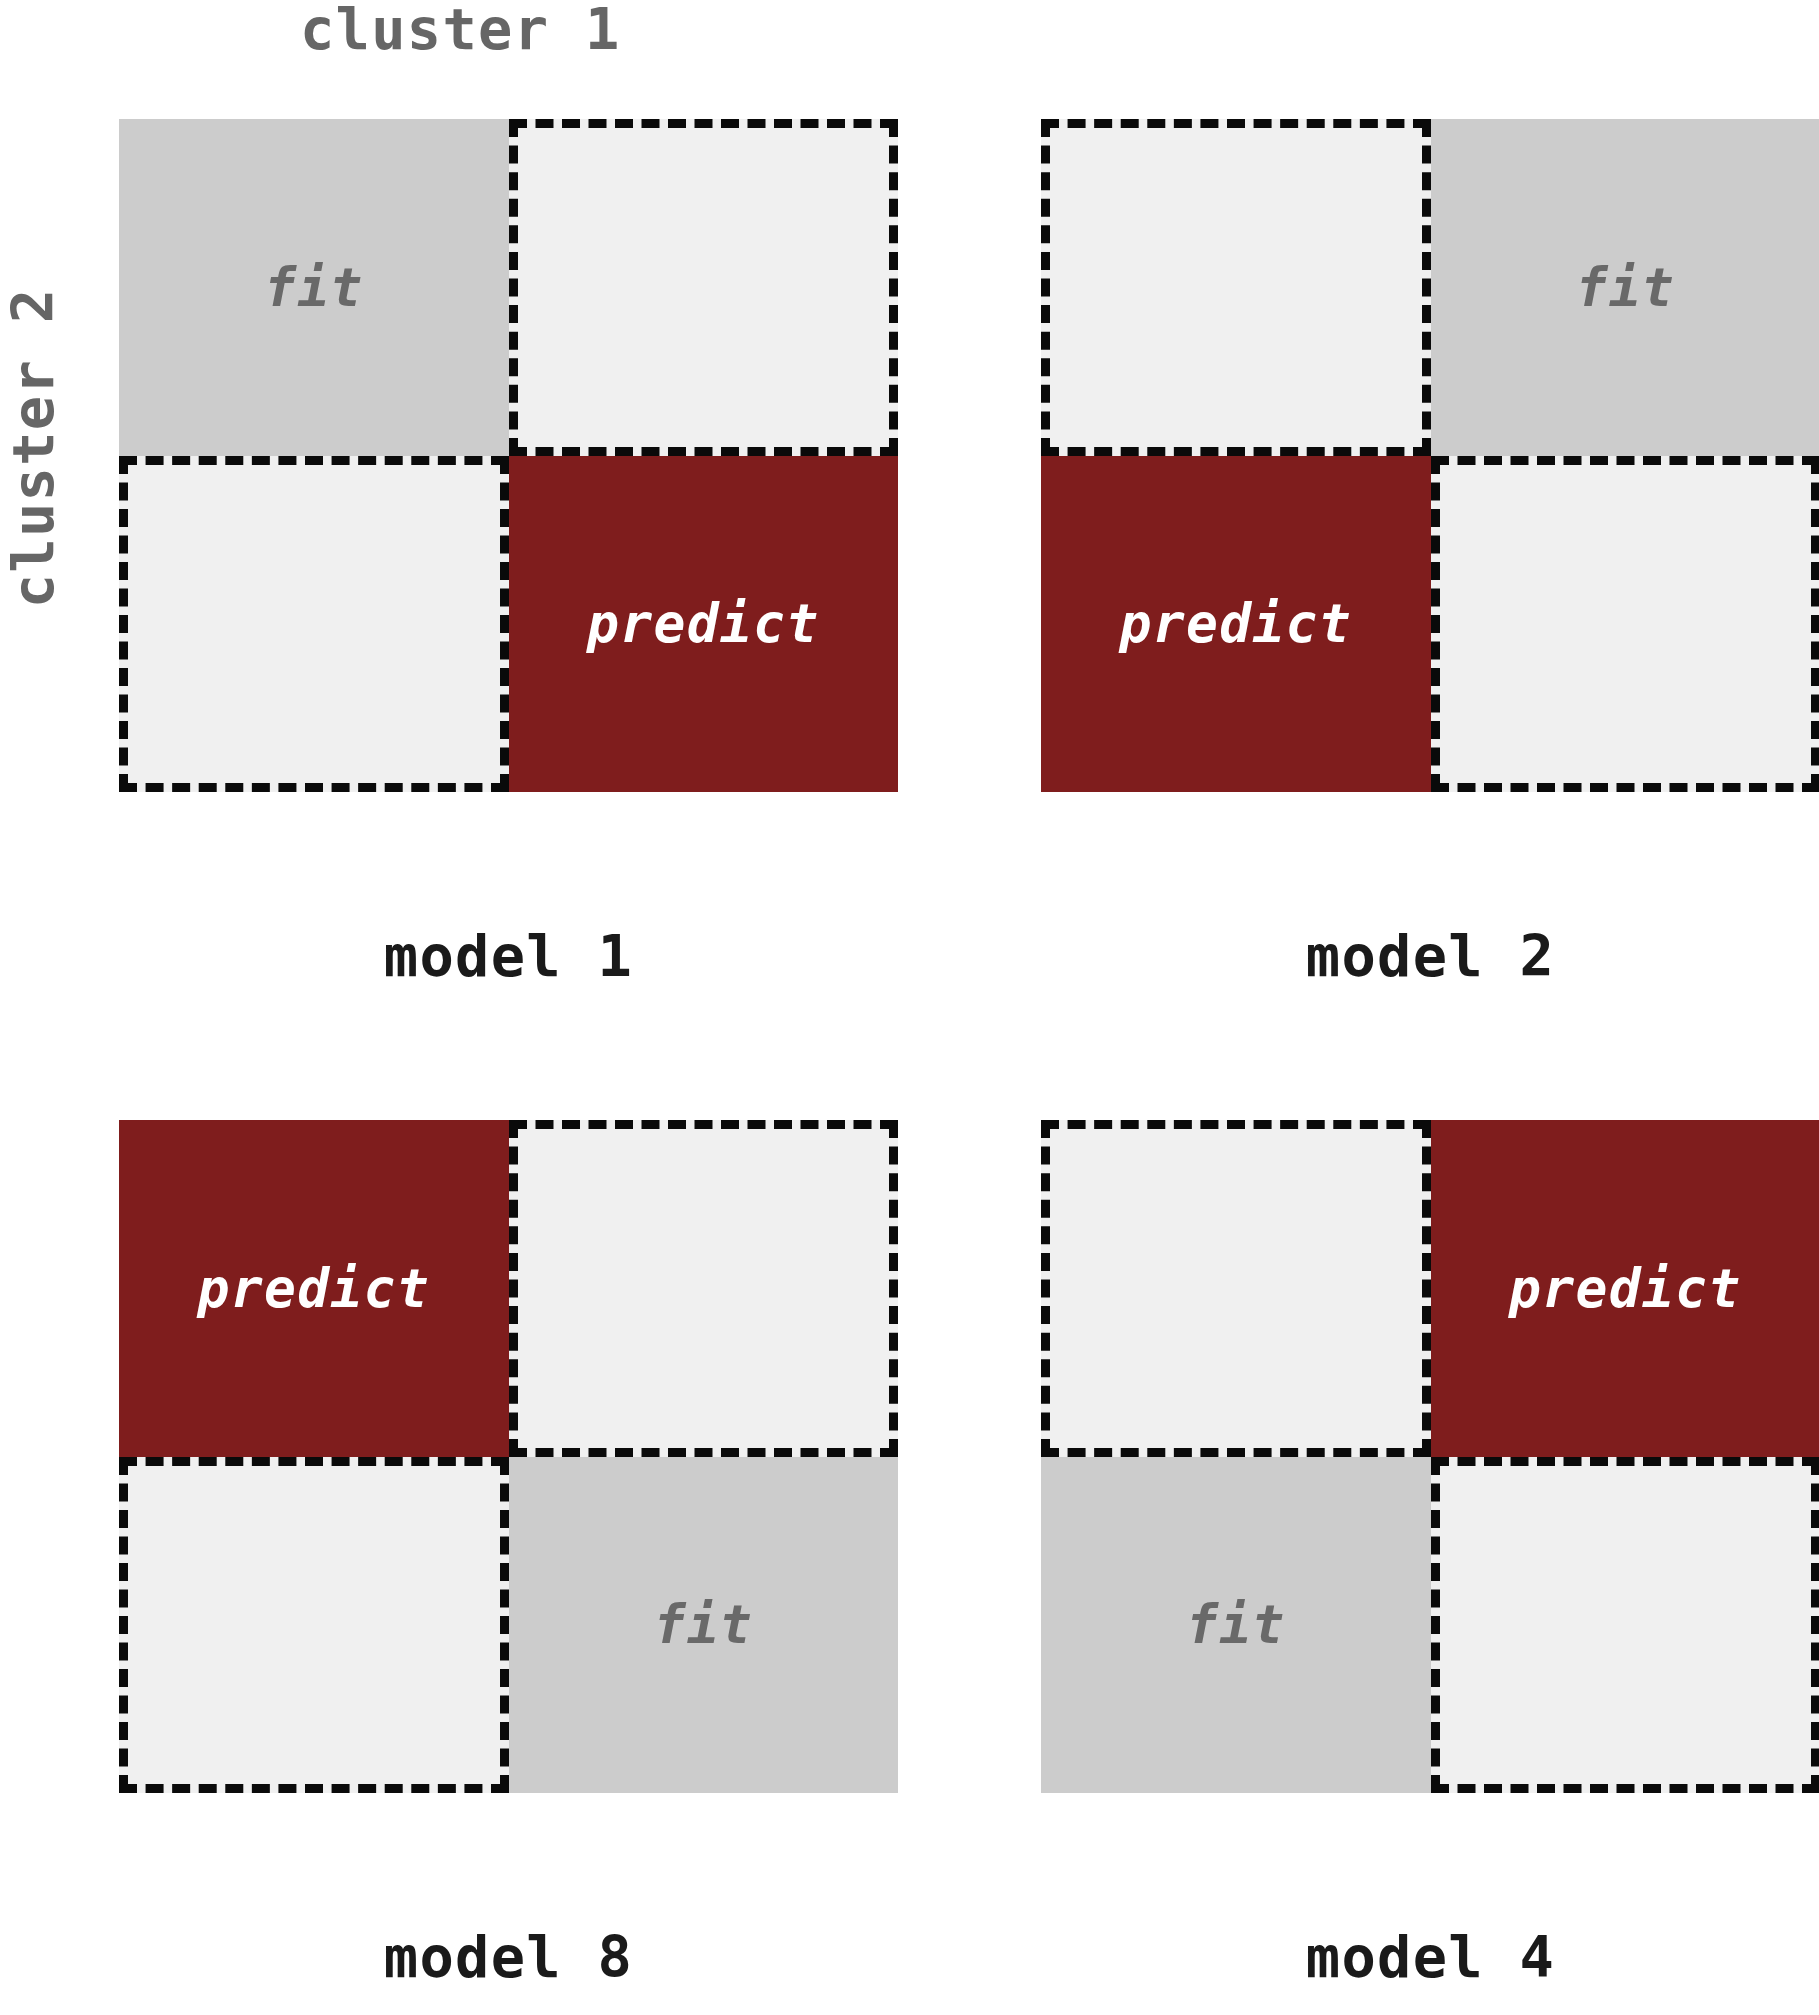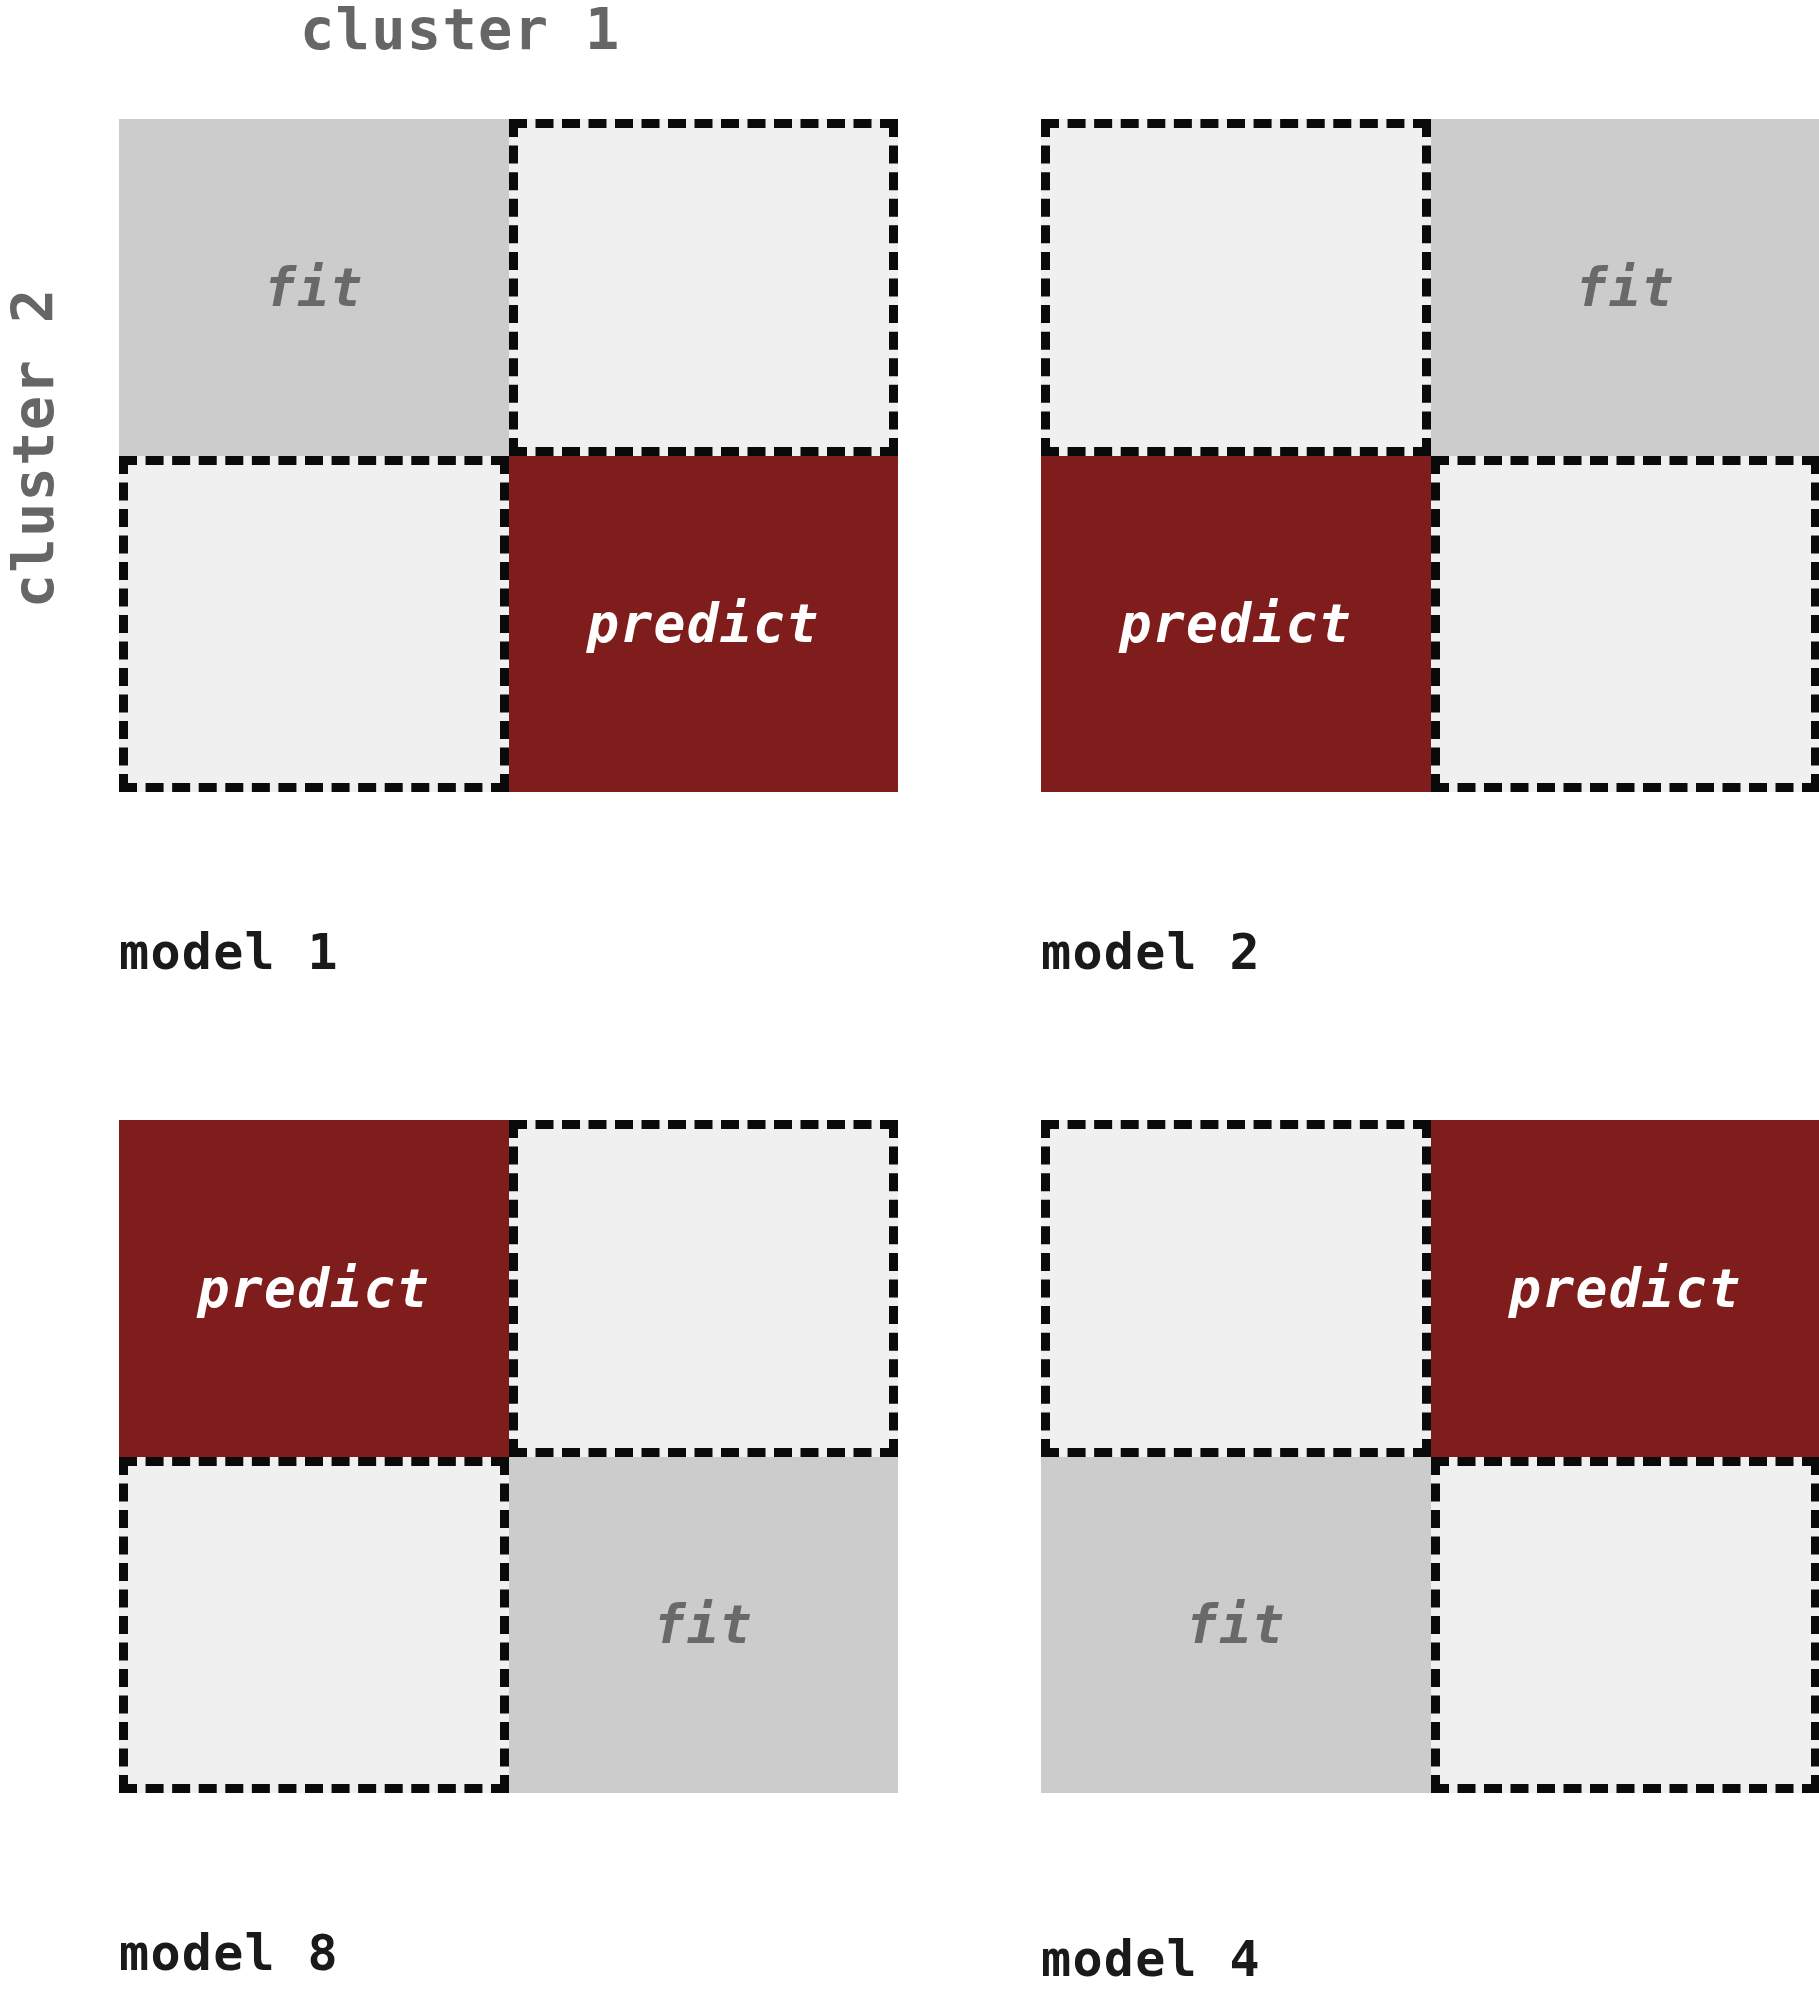"model 1" .caption { font-size: 50px -> 57px; text-align: left -> center }
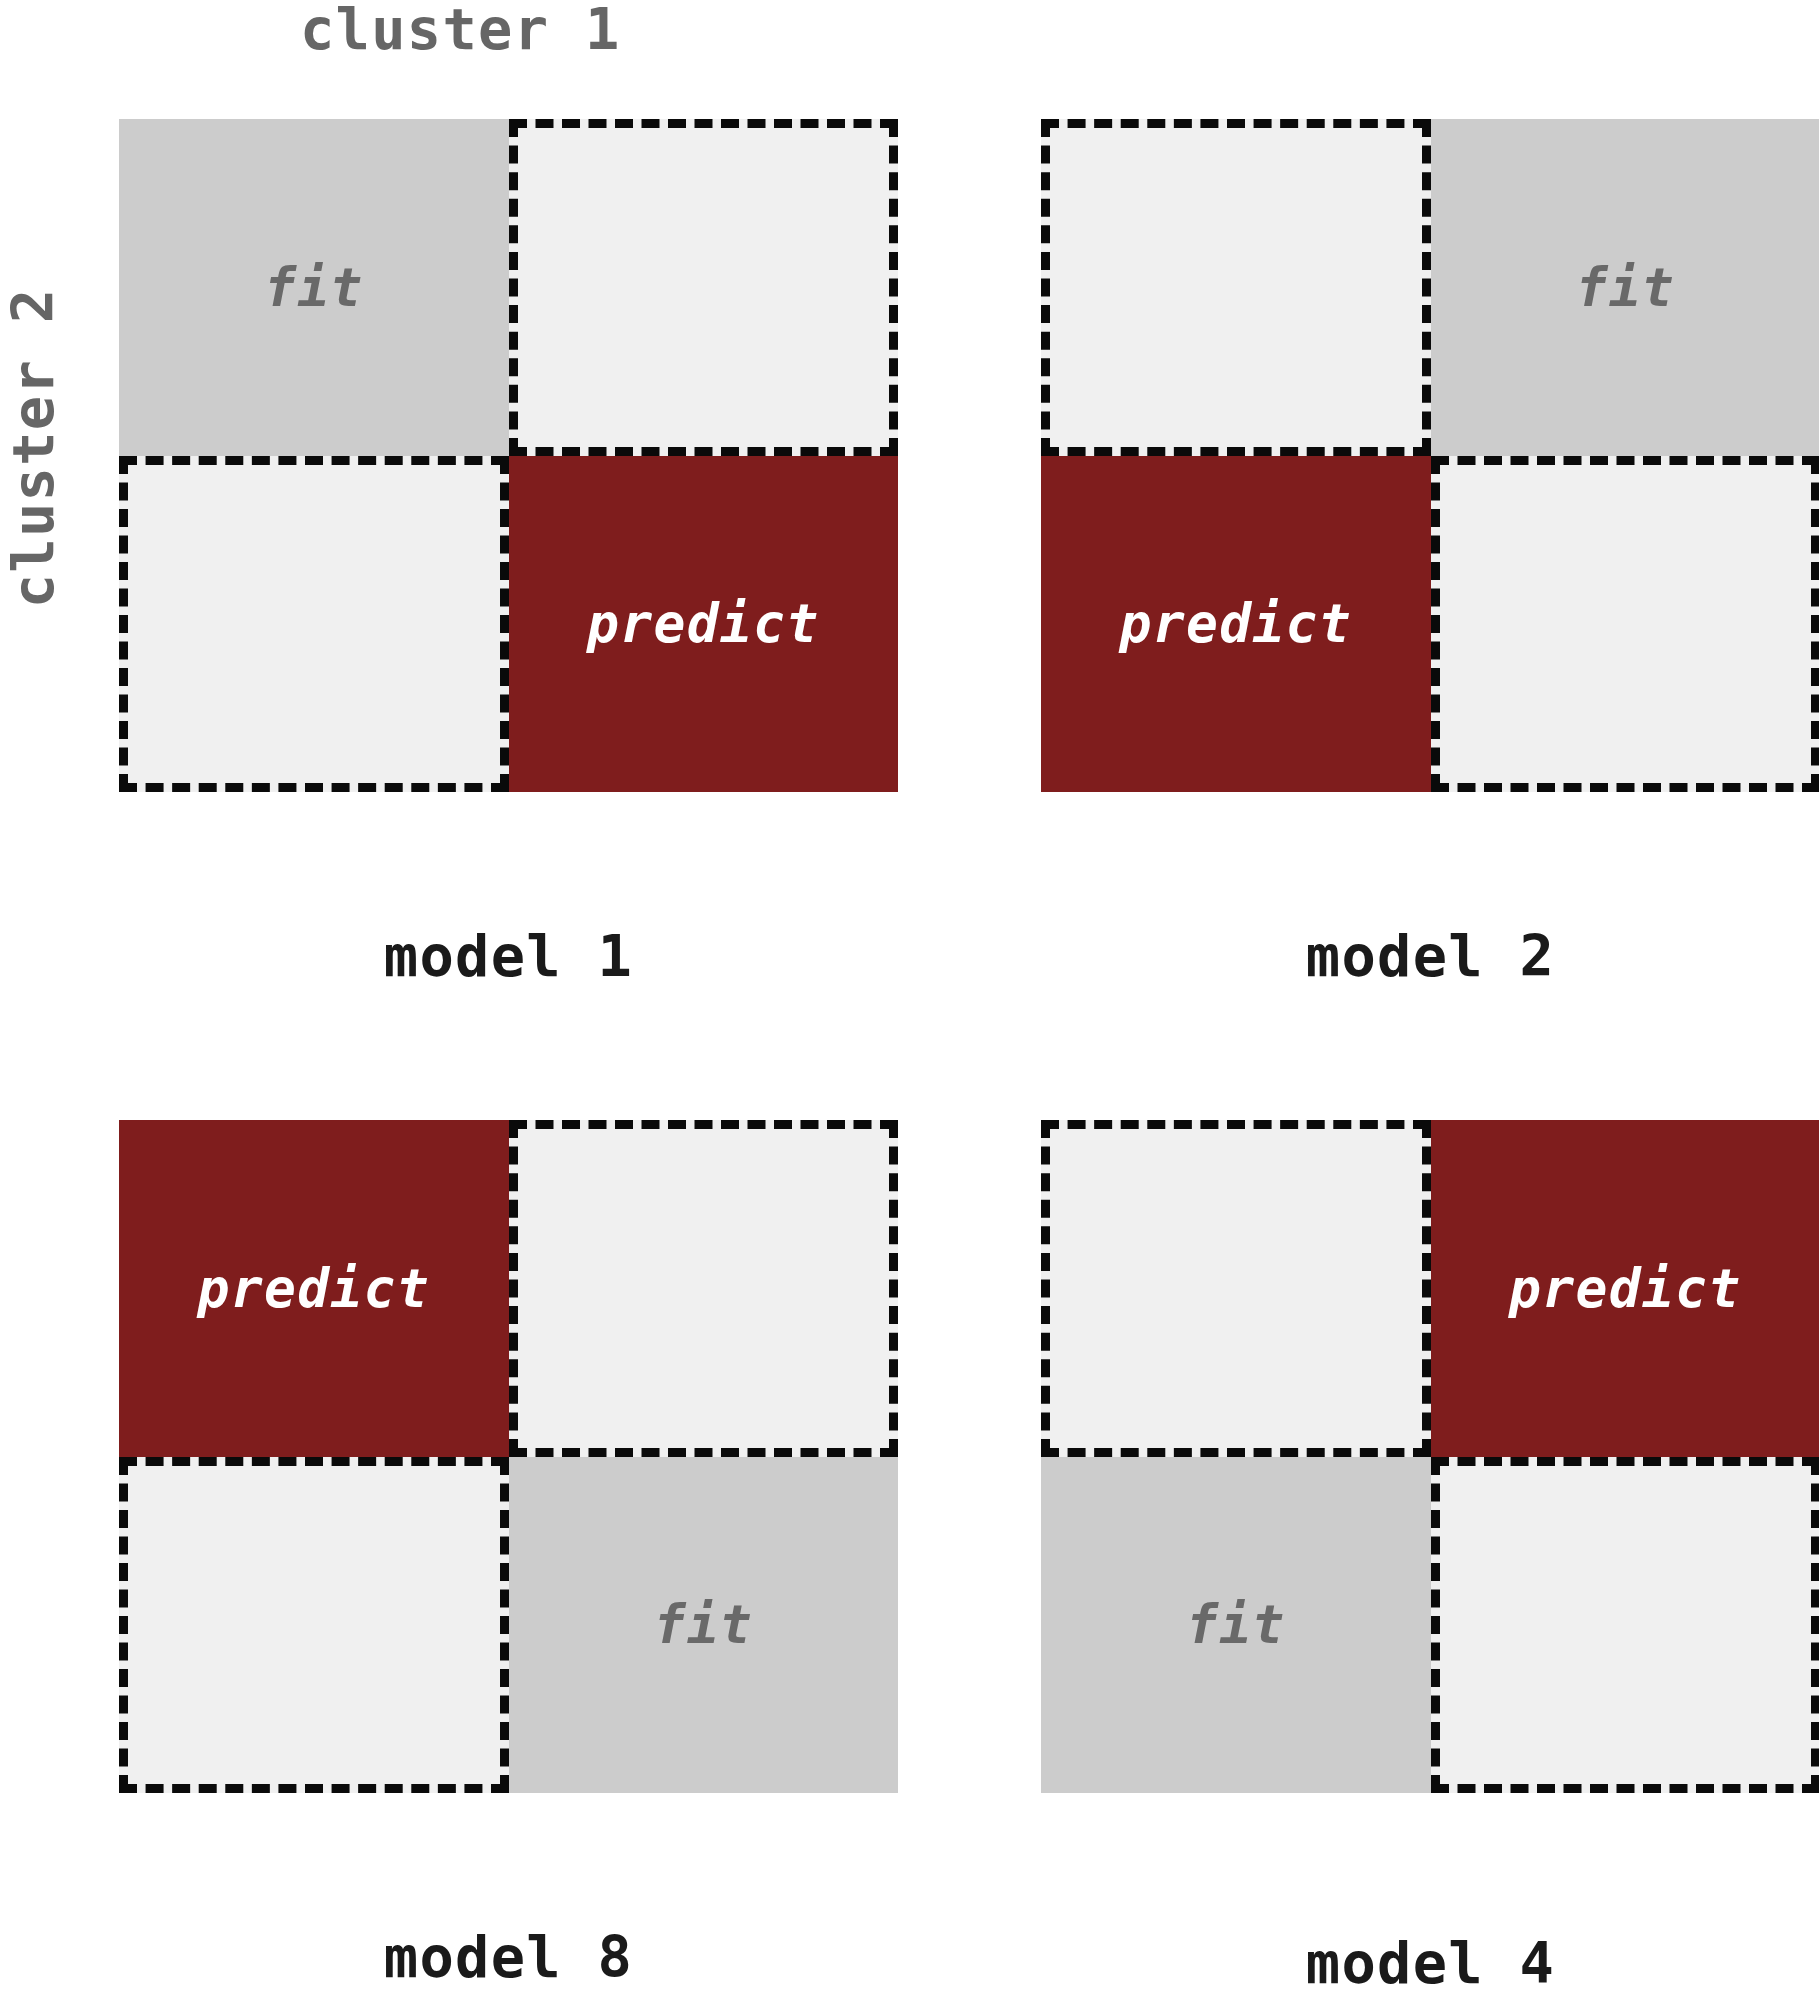"model 4" #caption-3 { margin-top: 6px -> none }
